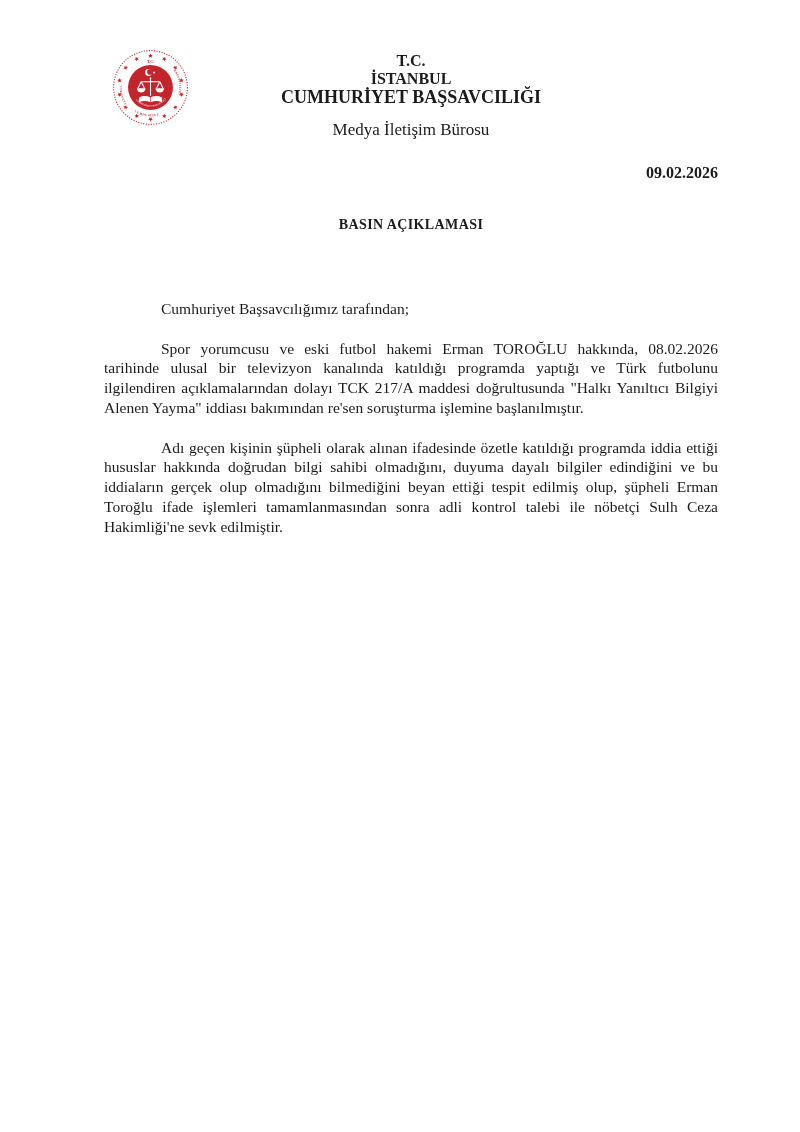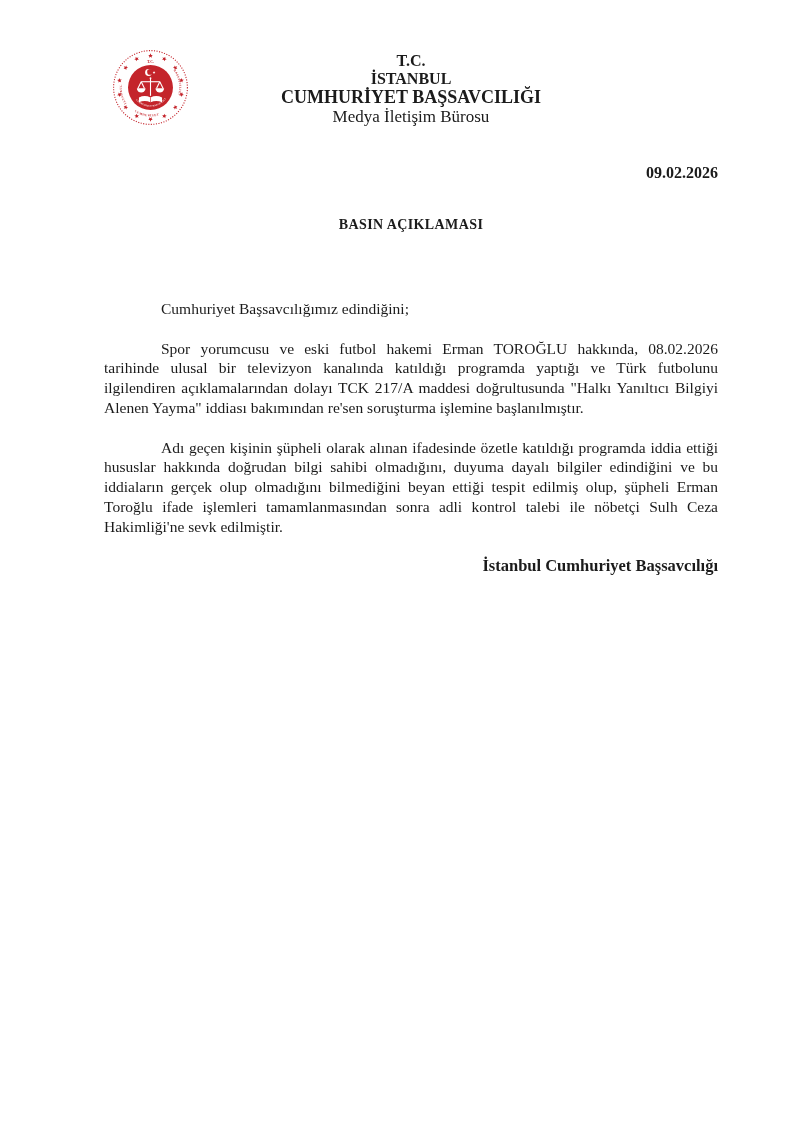"Medya İletişim Bürosu" .h-bureau { margin-top: none -> 13px }
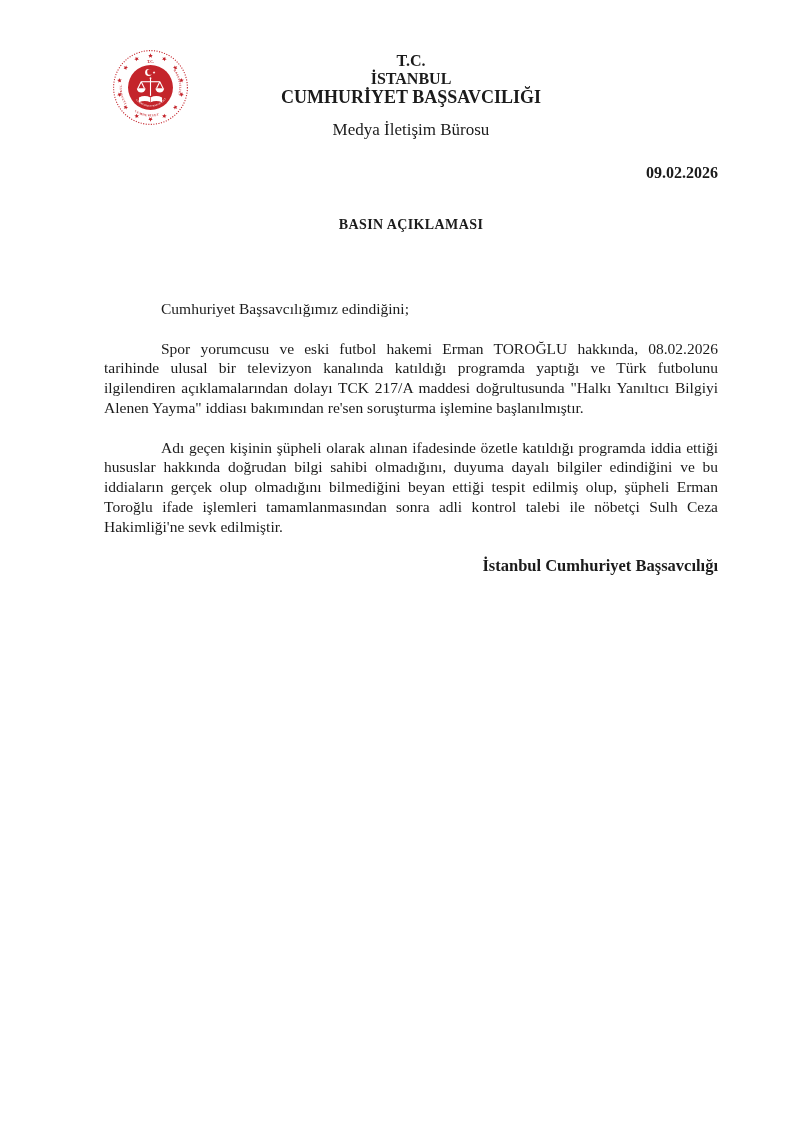"Cumhuriyet Başsavcılığımız edindiğini;" p { text: edindiğini -> tarafından }
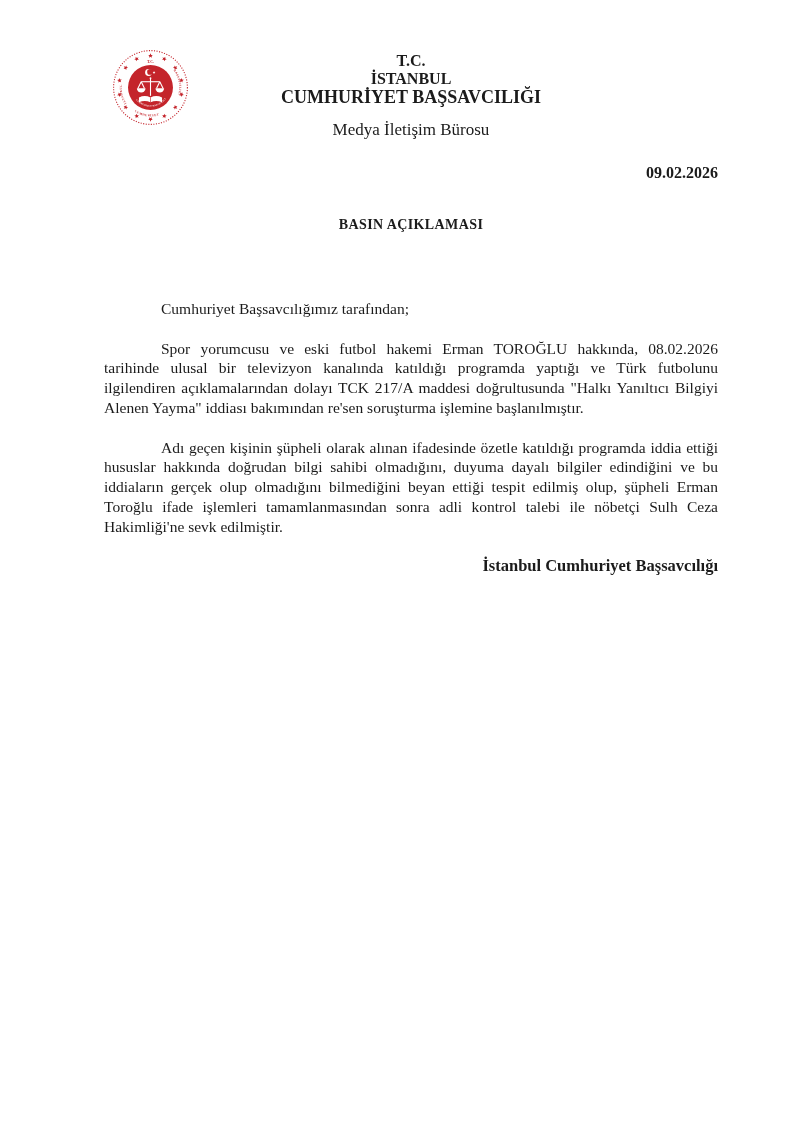"İstanbul Cumhuriyet Başsavcılığı" div.signature { html: <div>İstanbul Cumhuriyet Başsavcılığı</div> -> none }
